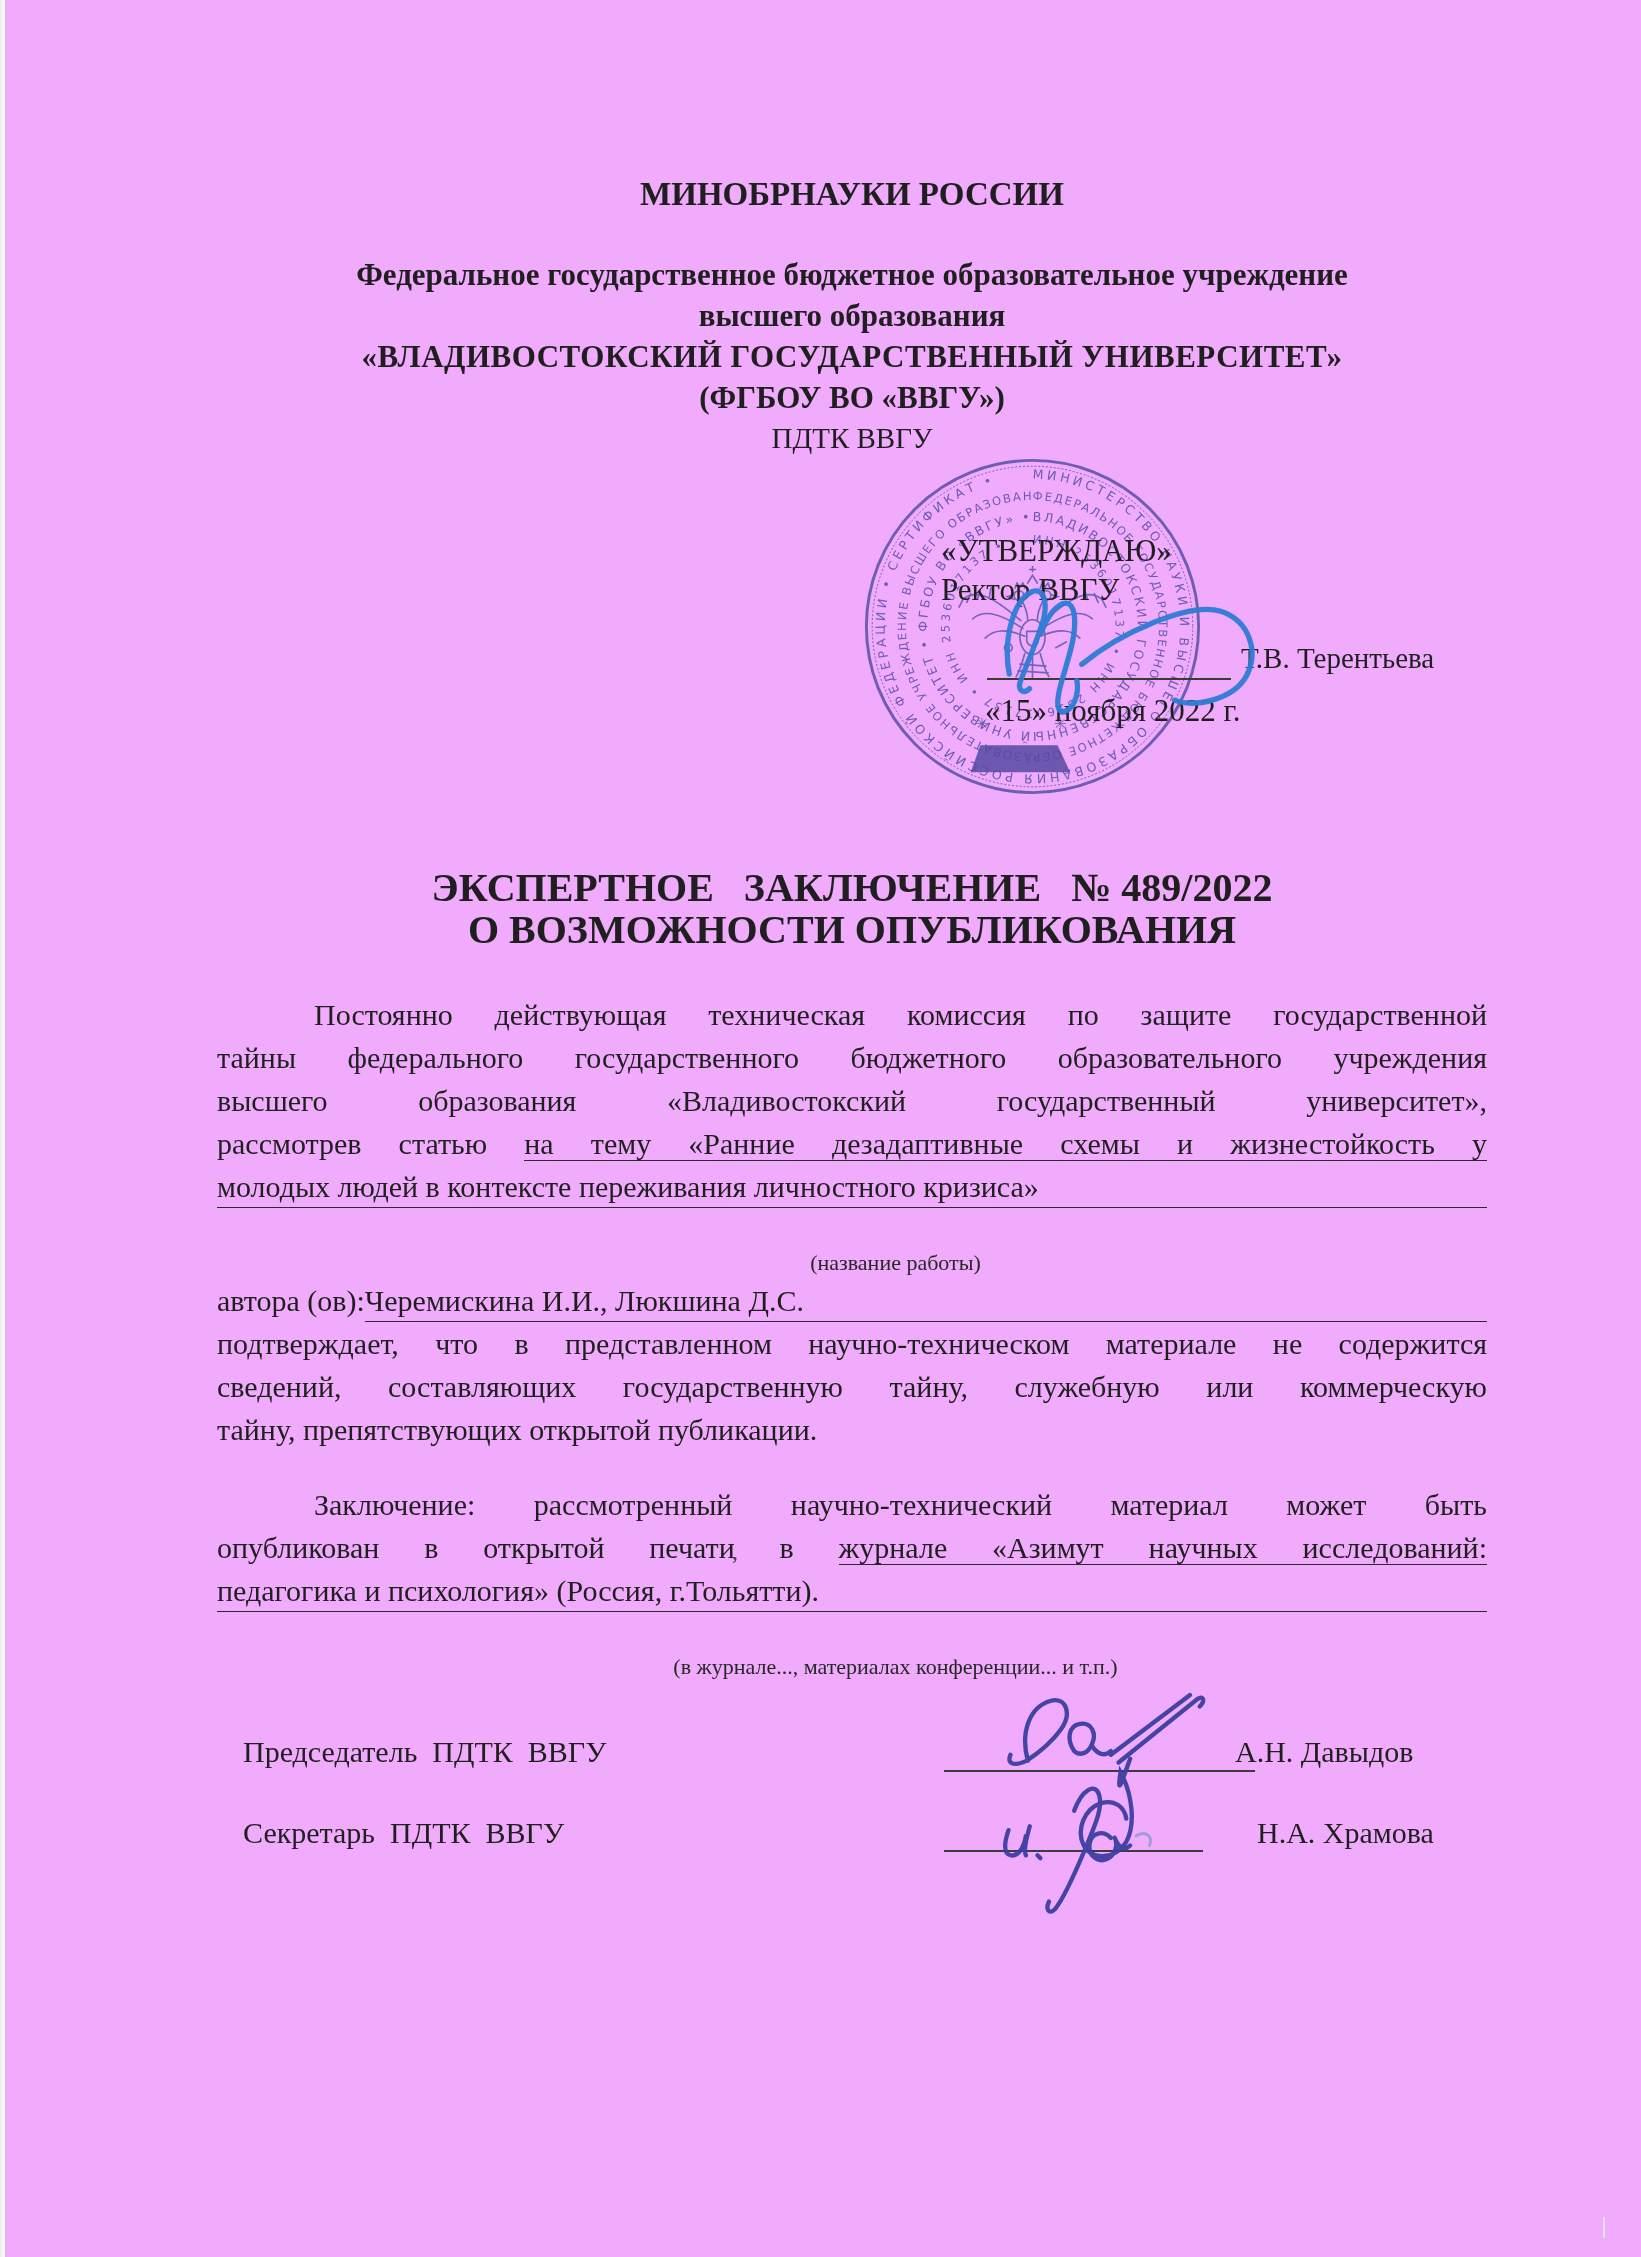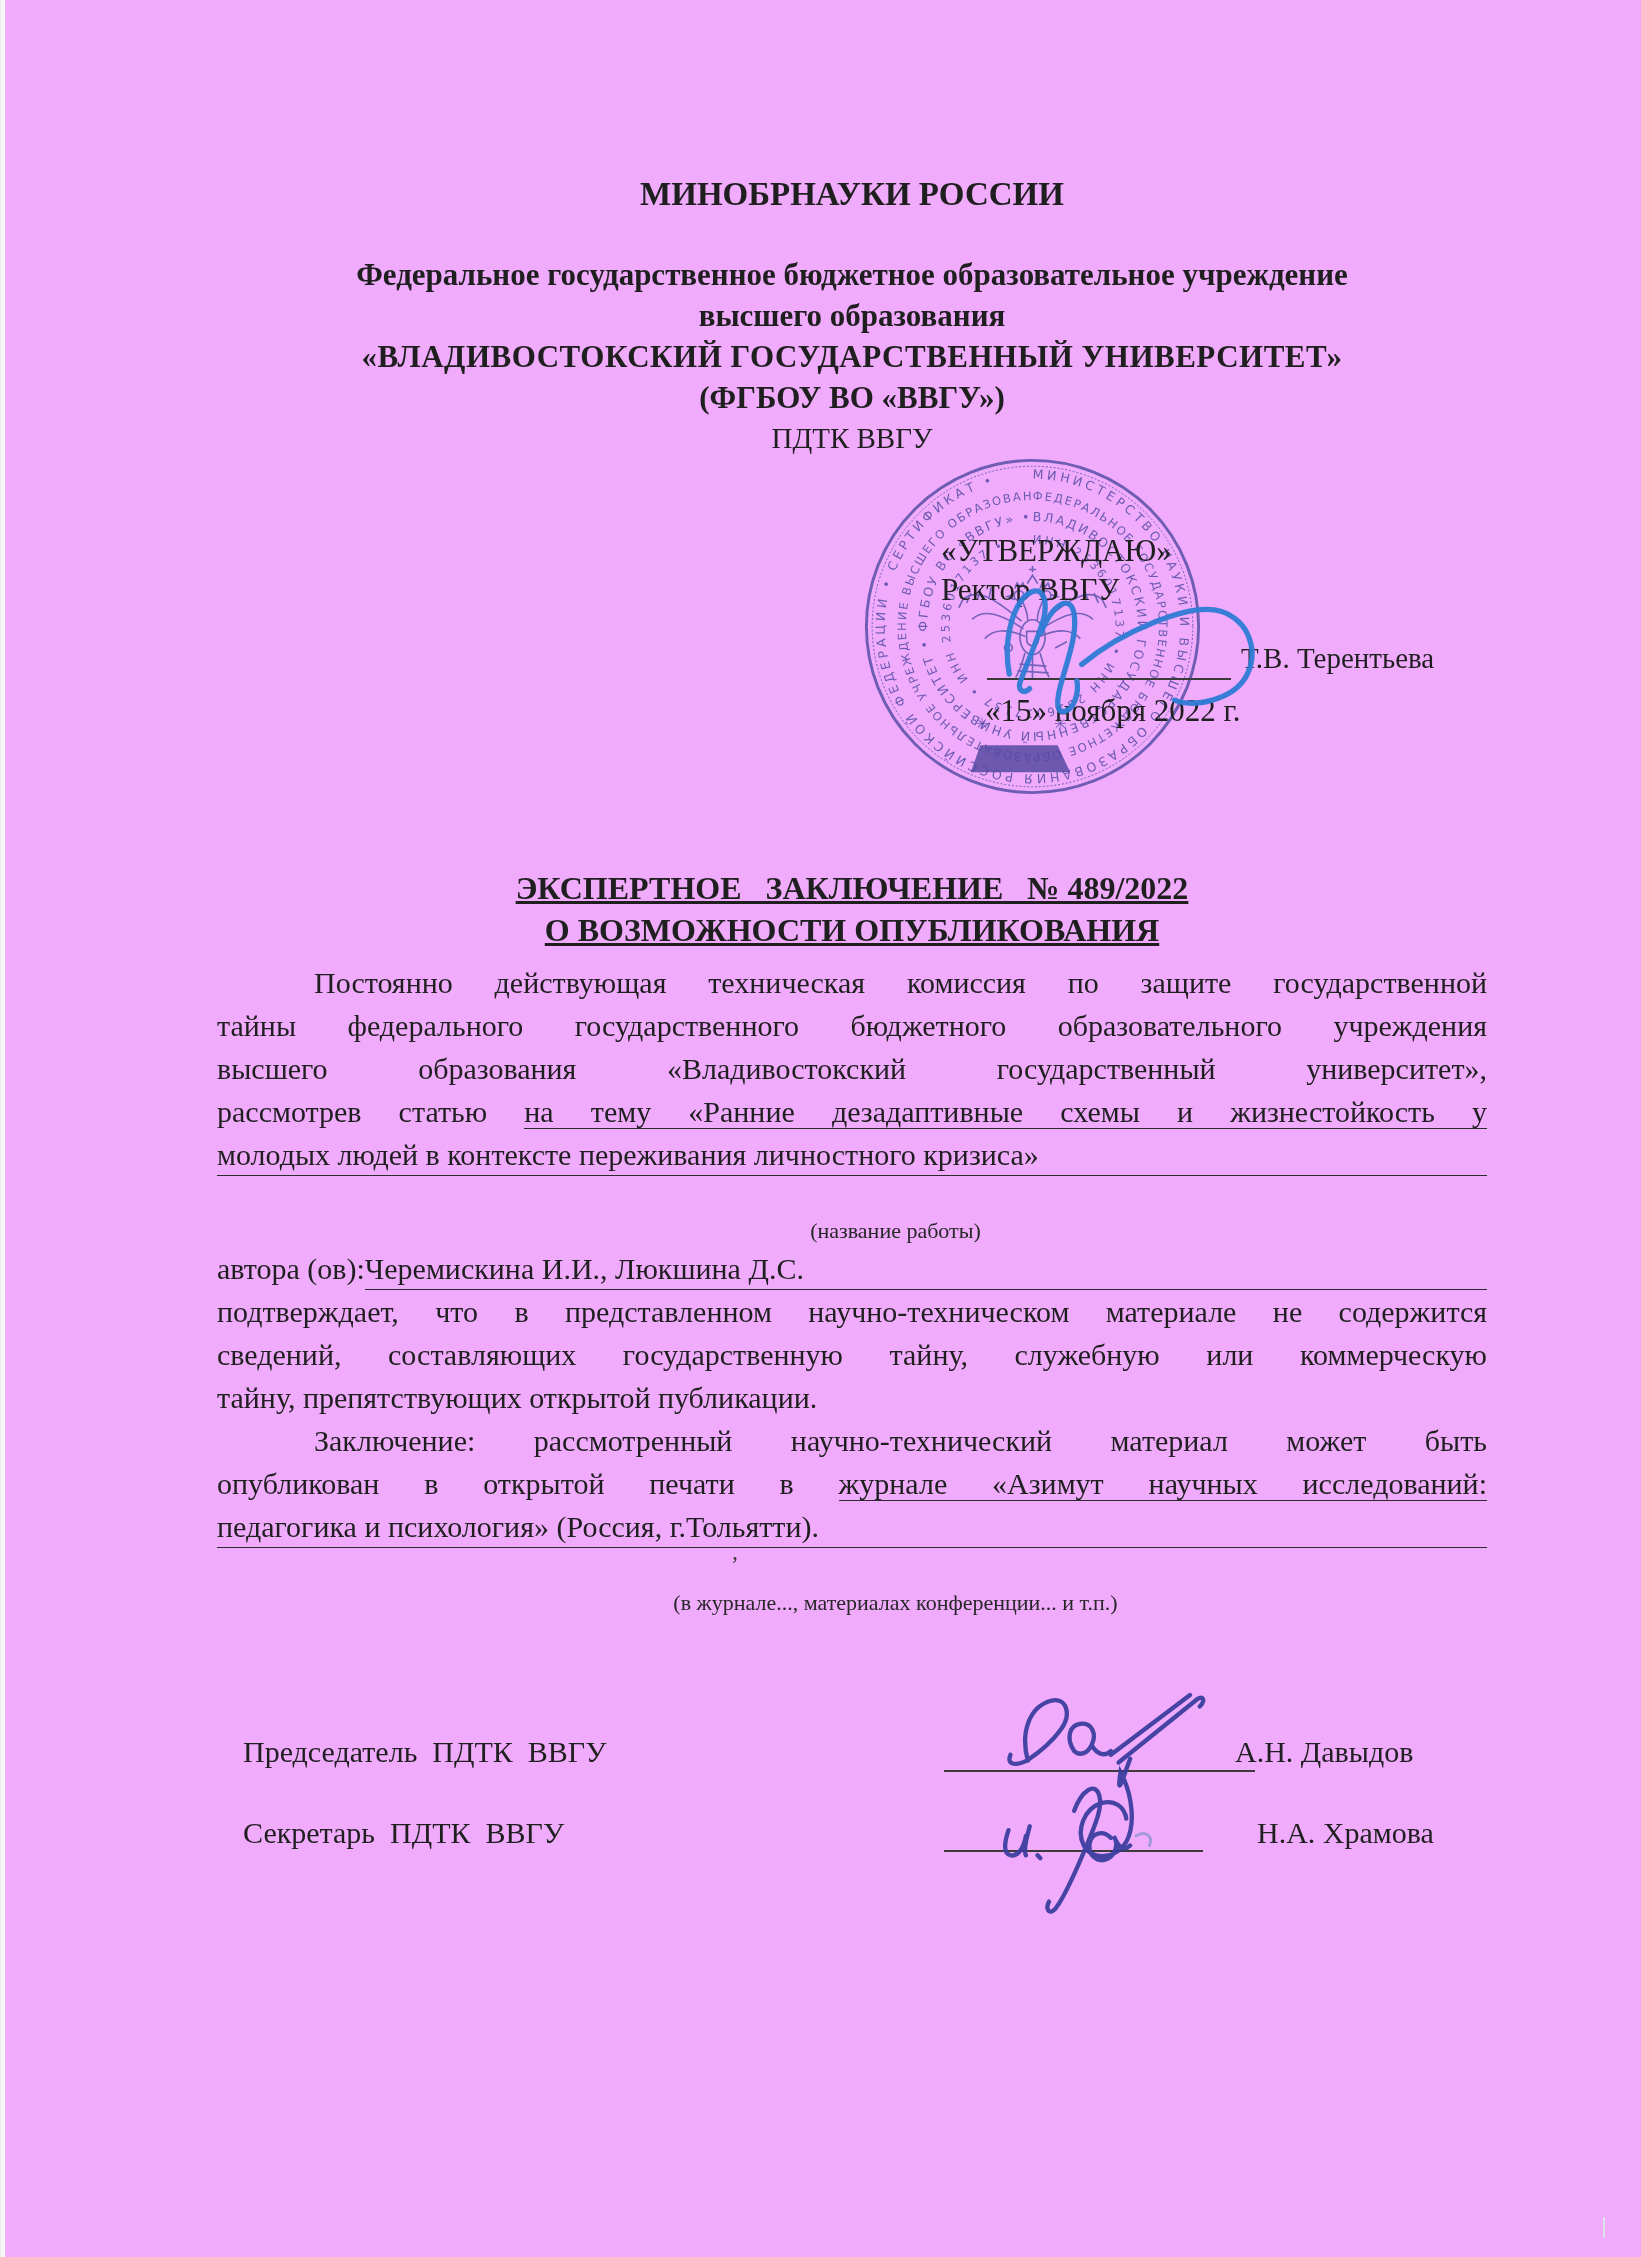"ЭКСПЕРТНОЕ ЗАКЛЮЧЕНИЕ № 489/2022" .doc-title { font-size: 32px -> 40px; text-decoration: underline -> none }
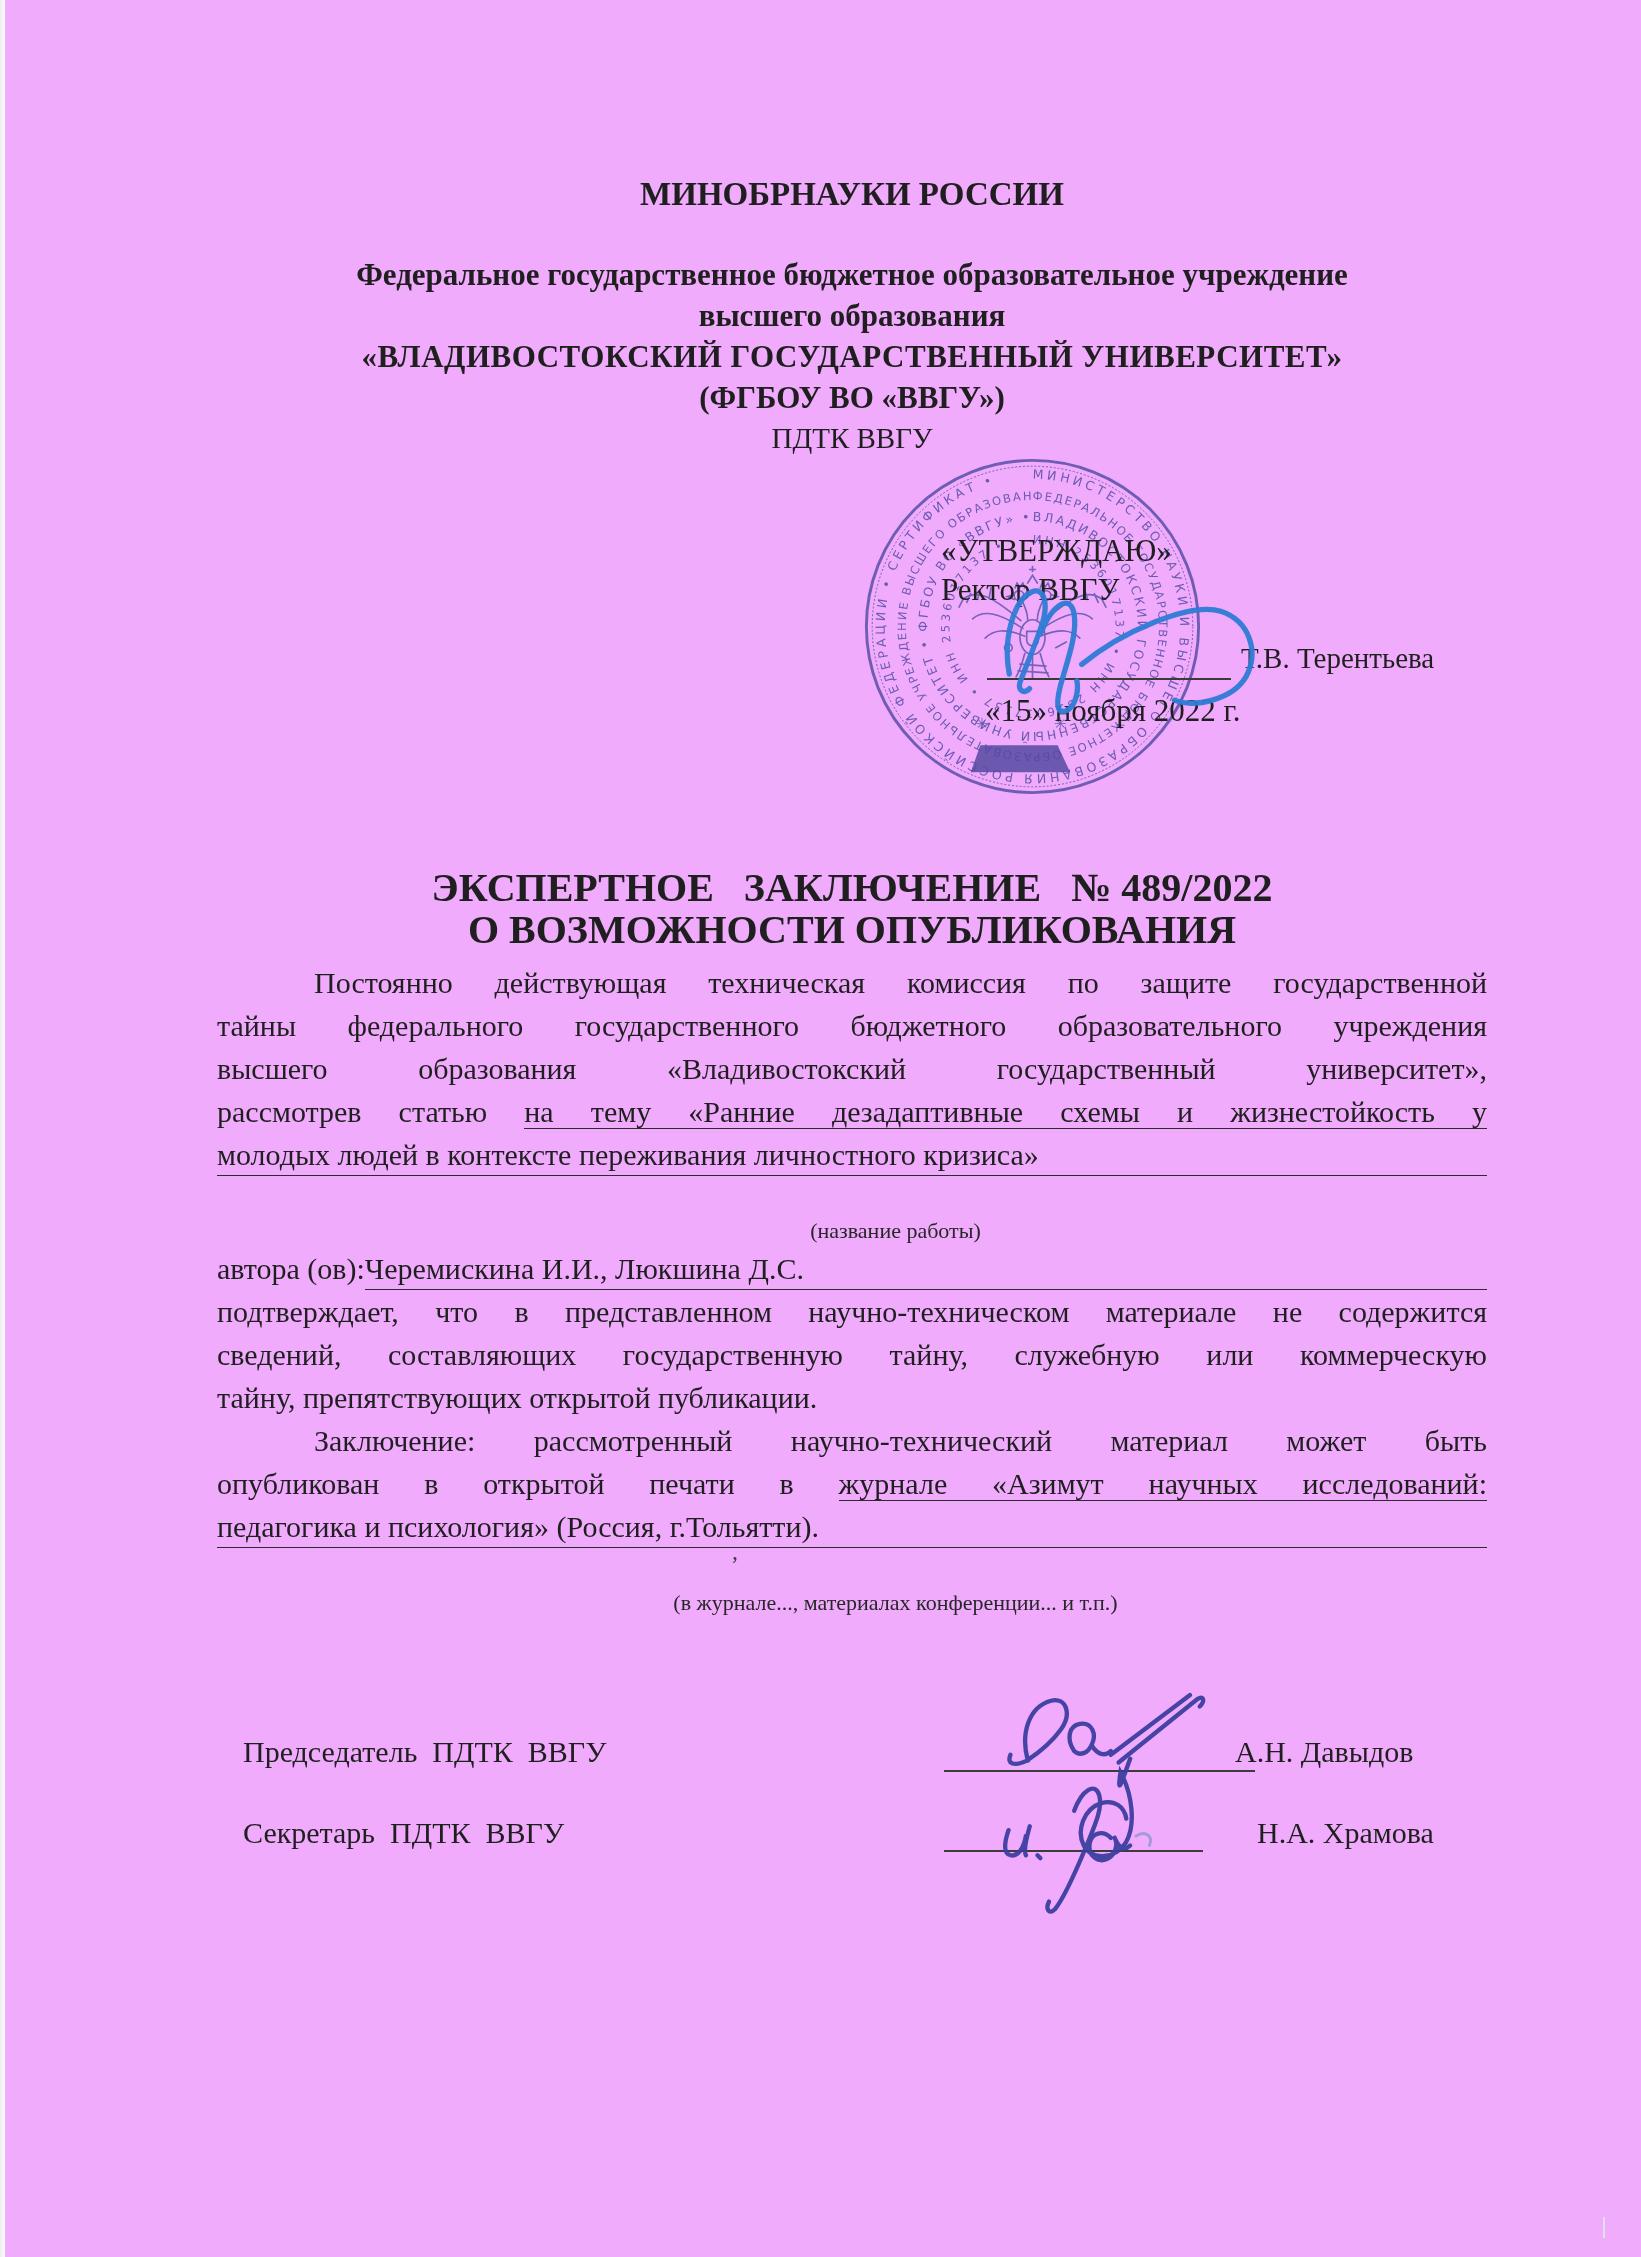"Постоянно действующая техническая" .ln.ind { margin-top: none -> 32px }
